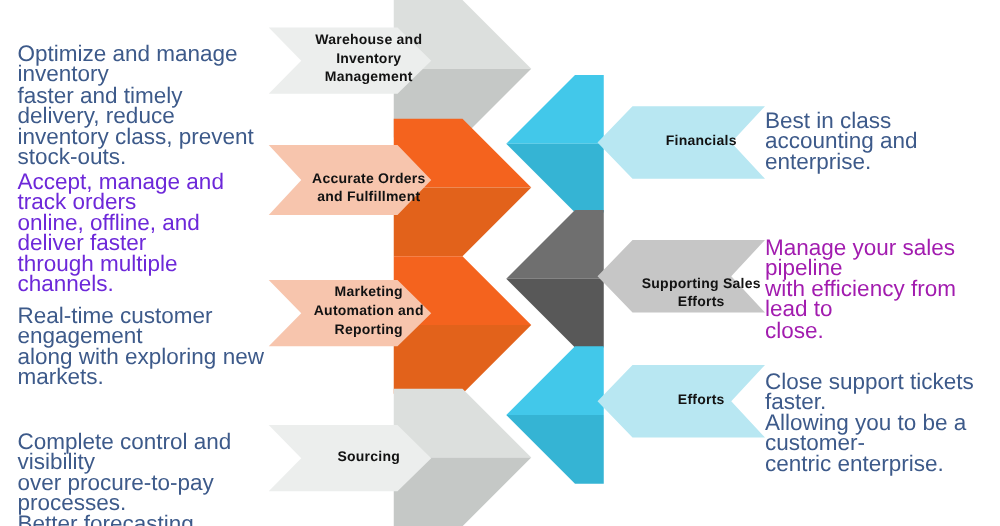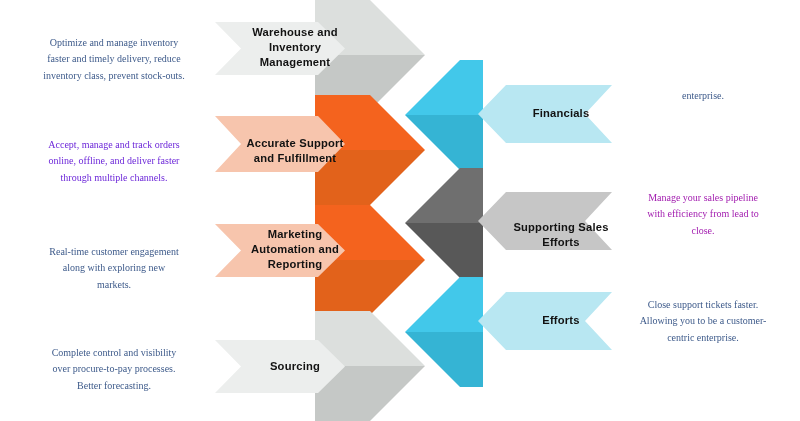"Optimize and manage inventory" .desc { font-family: Liberation Serif, serif -> Liberation Sans, sans-serif; font-size: 10px -> 18px; text-align: center -> none }
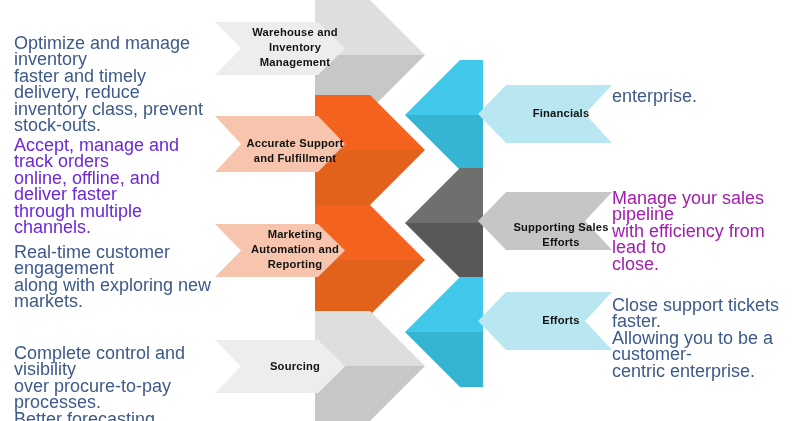"Best in class accounting and" div { html: none -> <div>Best in class accounting and</div> }
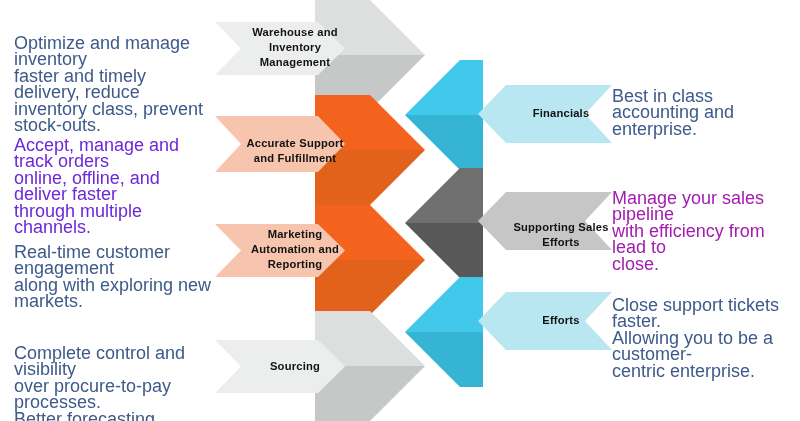"Accurate Support" div { text: Support -> Orders }
